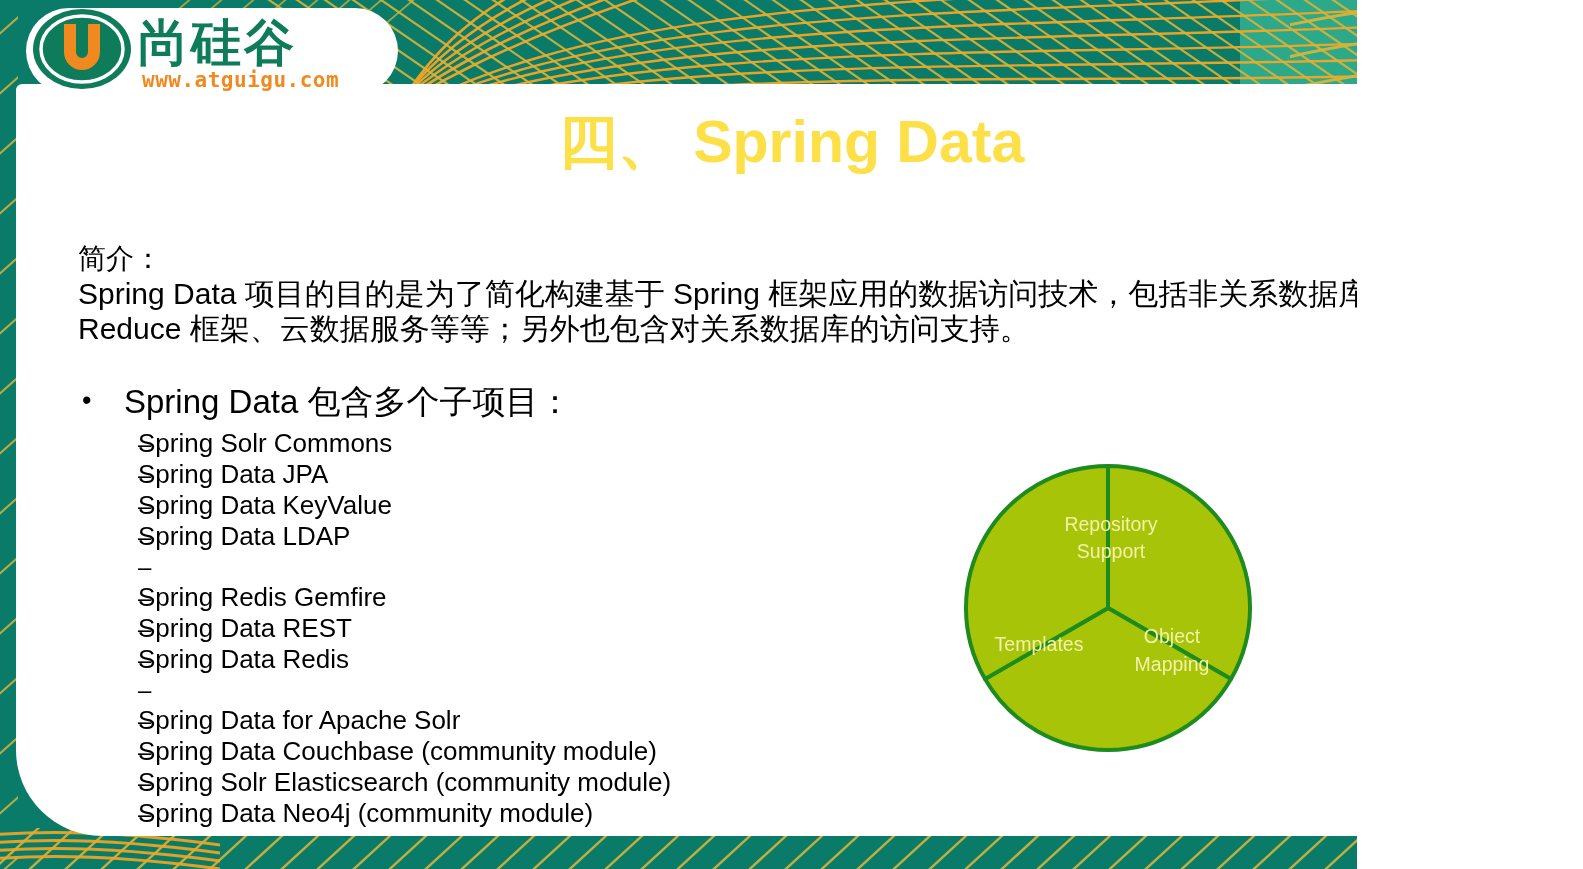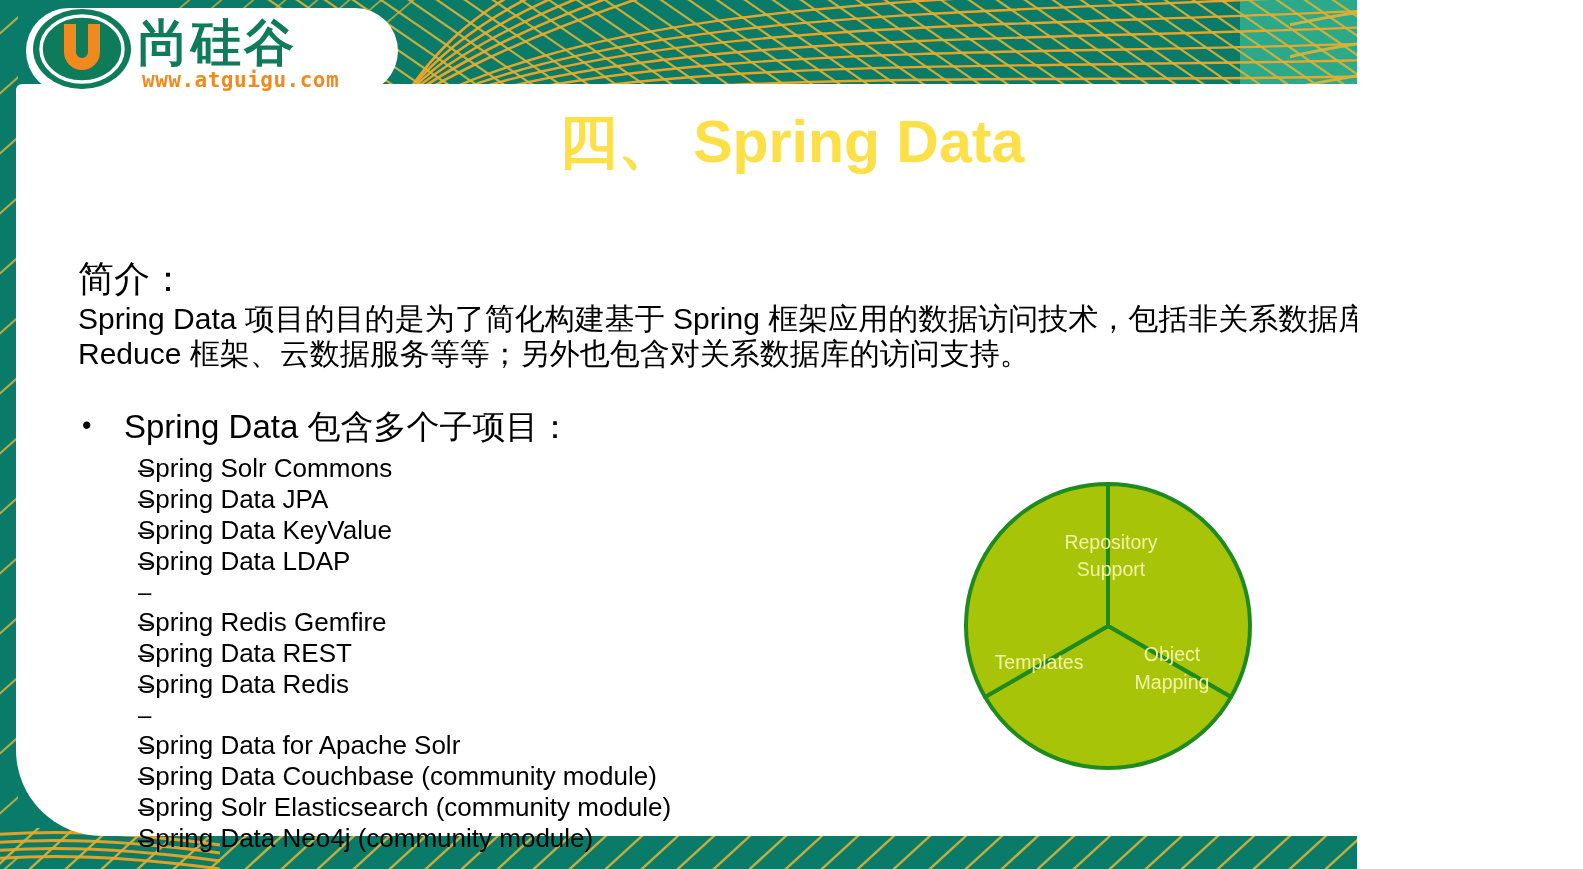"简介：" .intro-head { font-size: 36px -> 28px; margin: 16px 0 2px 0 -> 0 0 2px 0 }
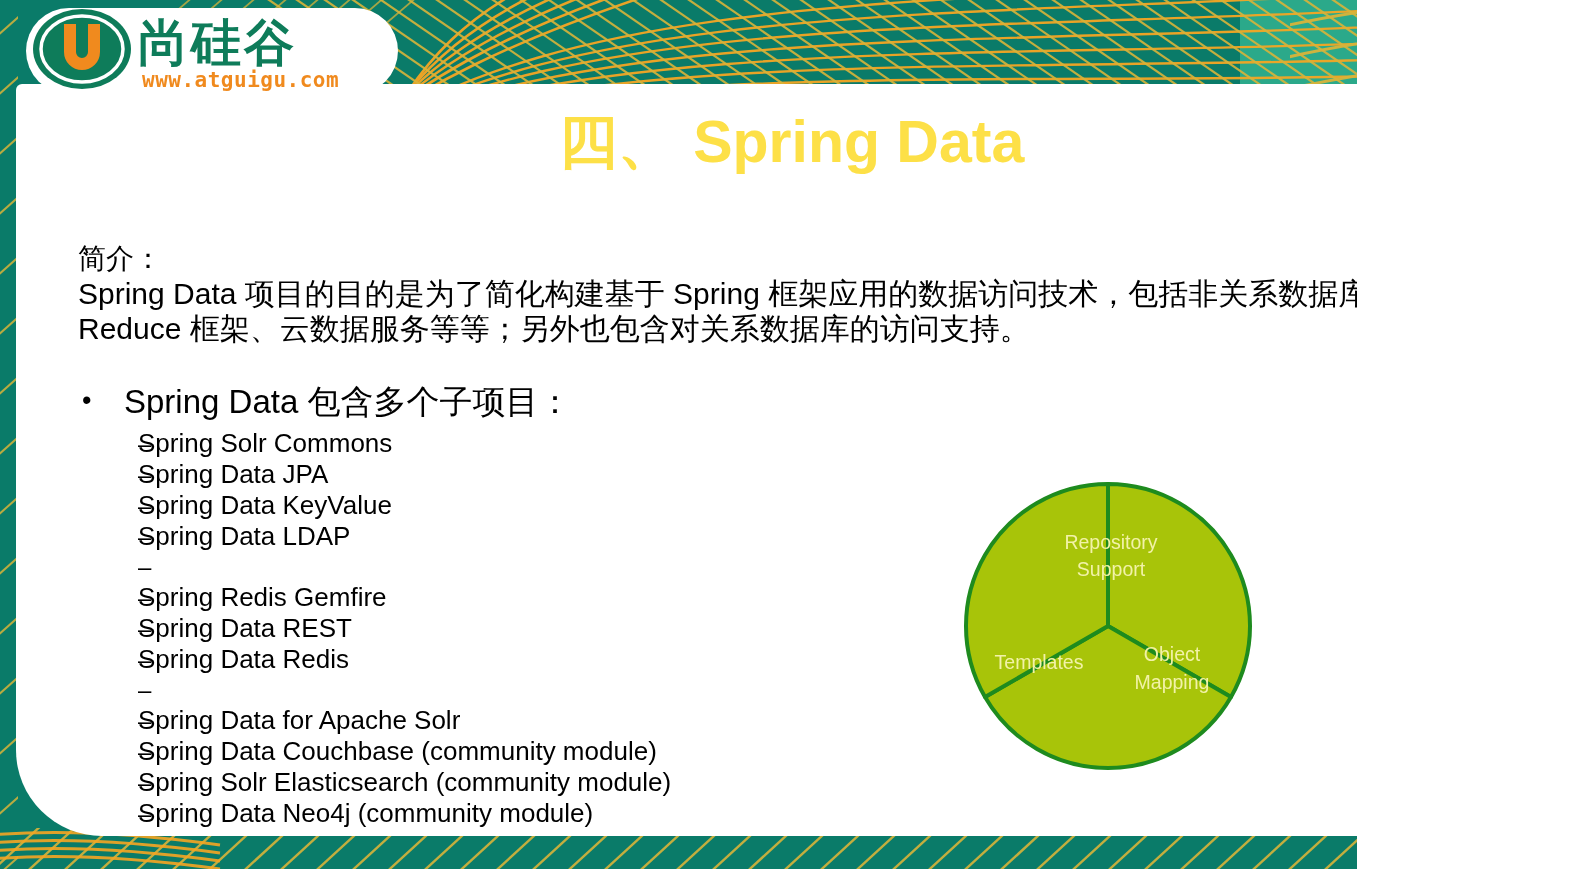"Repository" .pie-wrap { top: 476px -> 458px }
